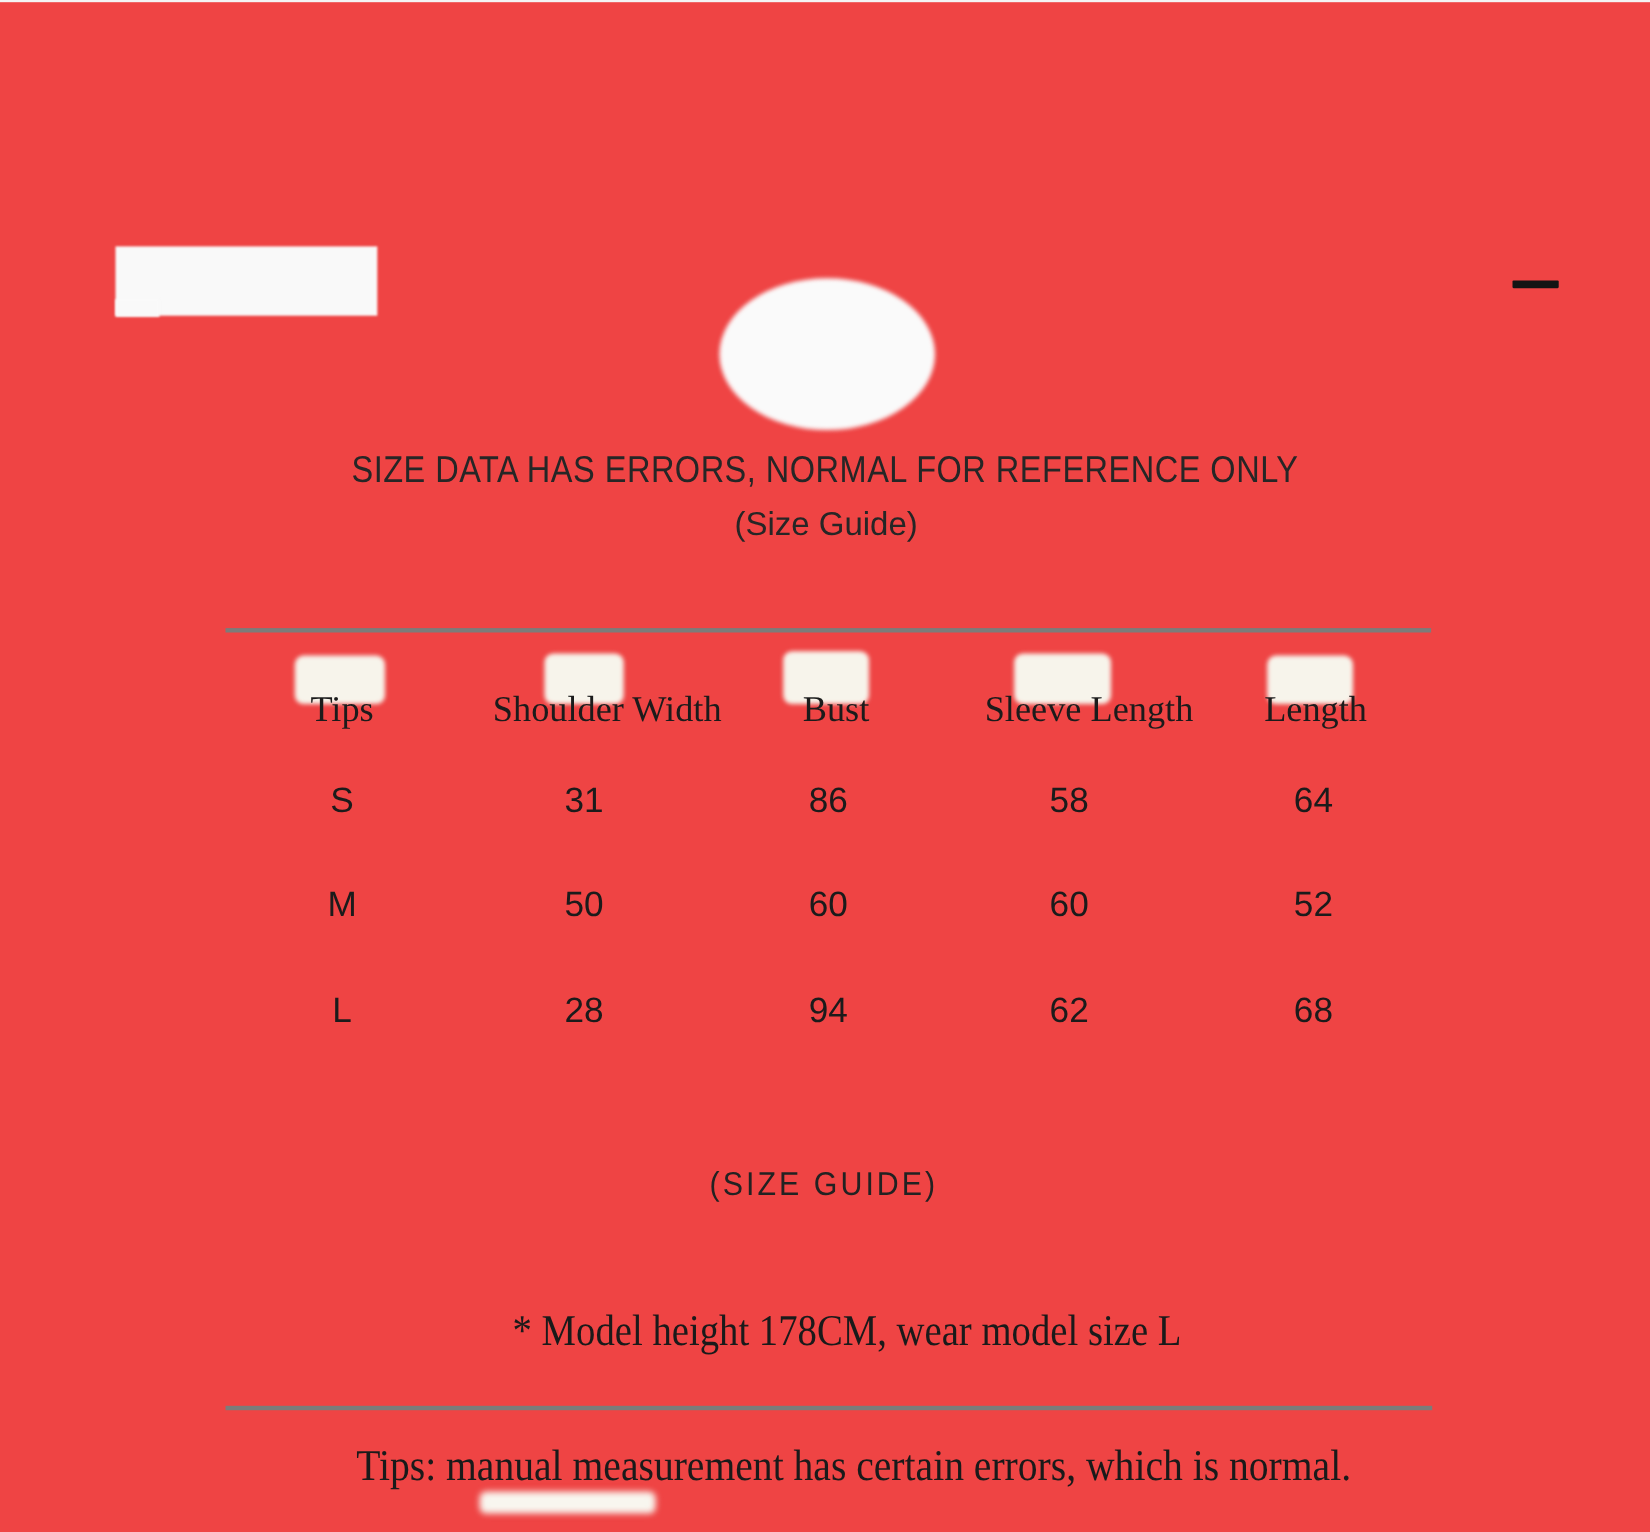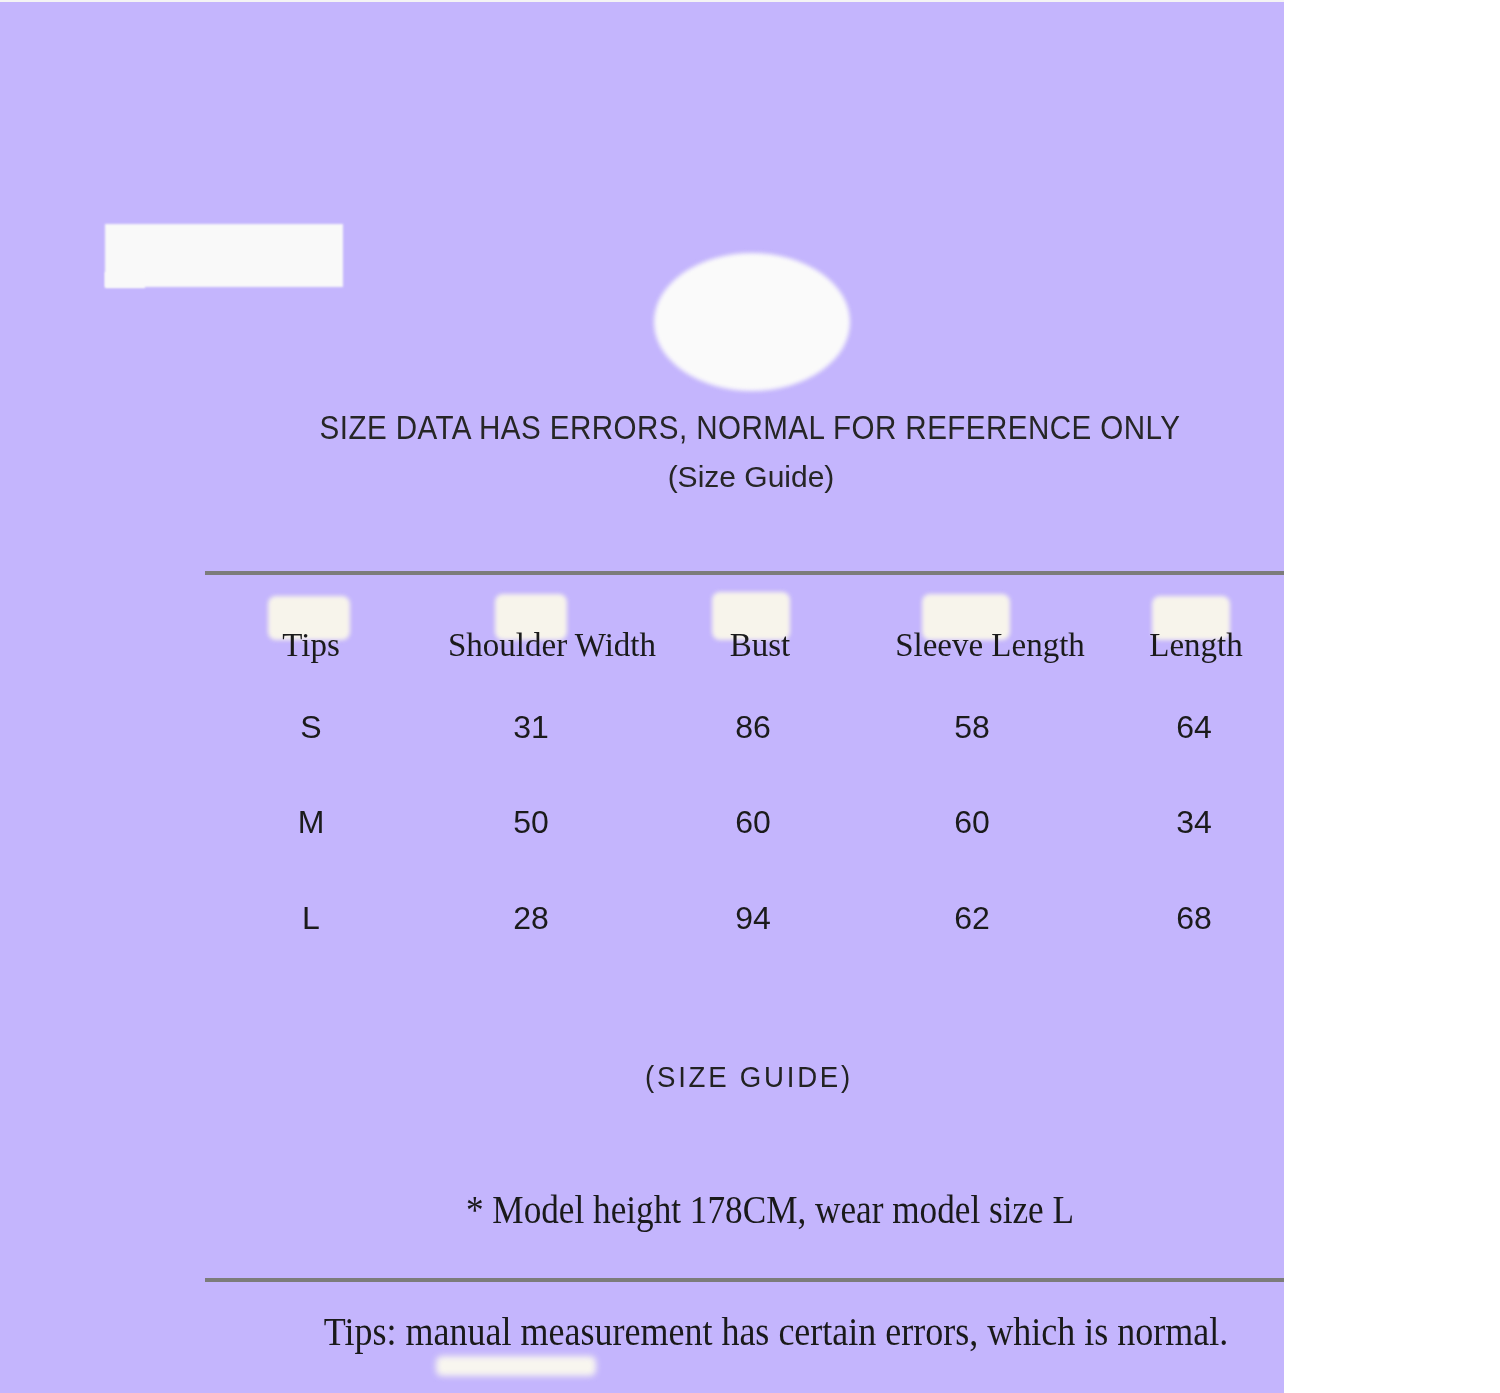"SIZE DATA HAS ERRORS, NORMAL" .page { background: #c4b5fd -> #ef4444; width: 1284px -> 1500px }
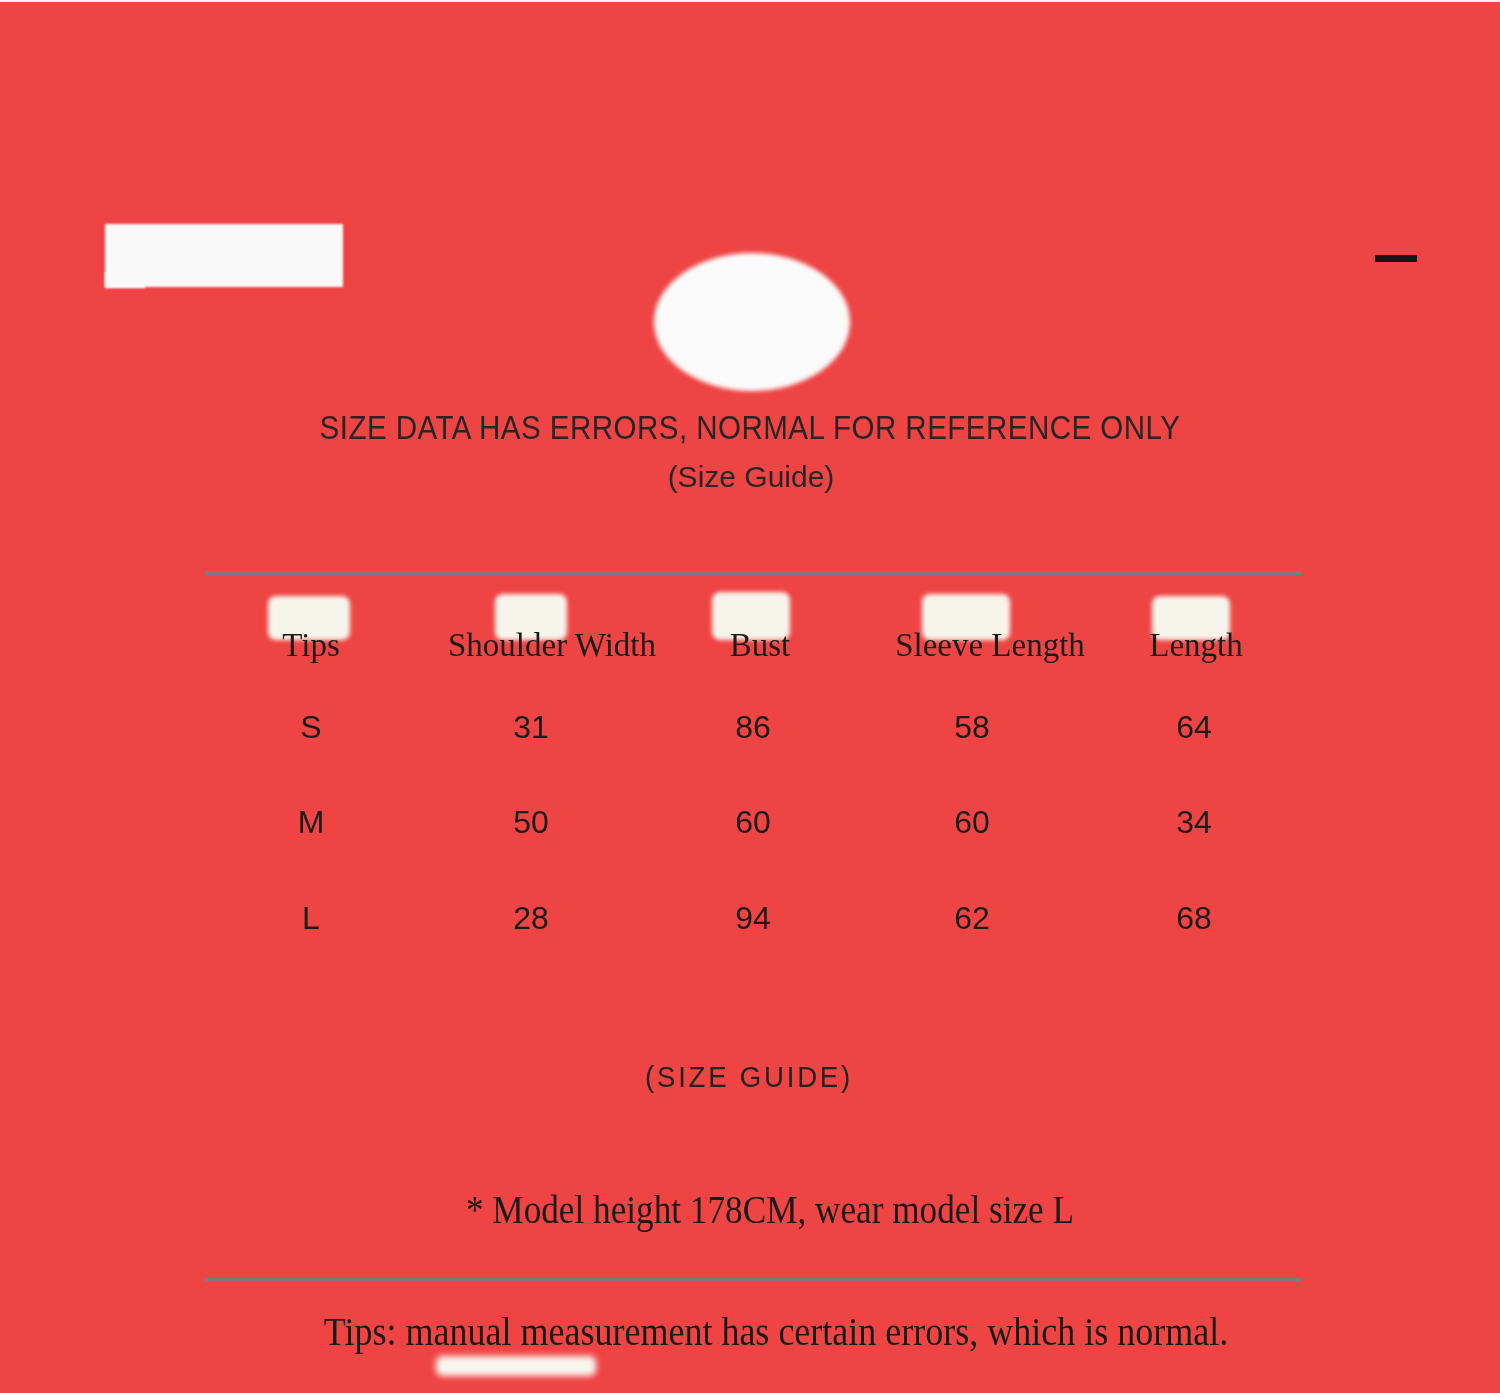"34" div.cell { text: 34 -> 52 }
